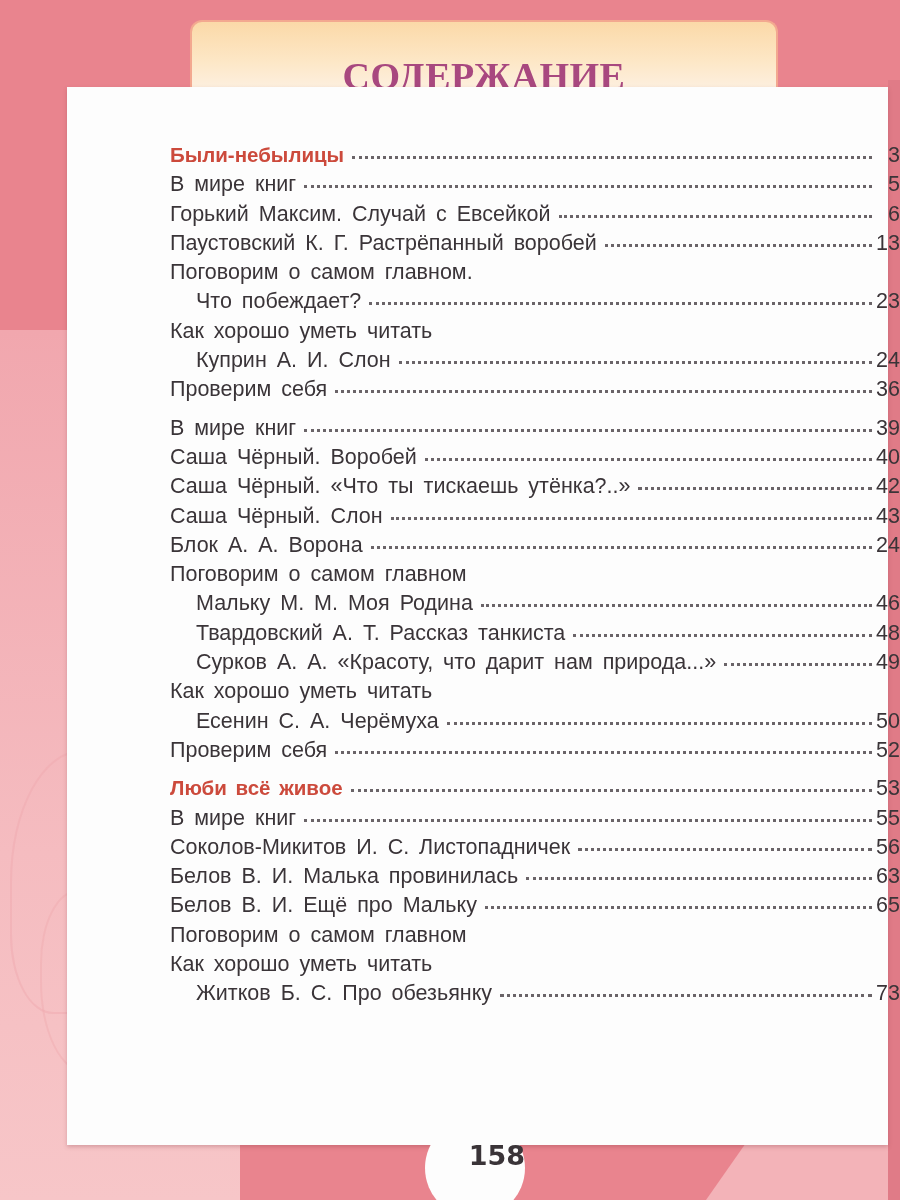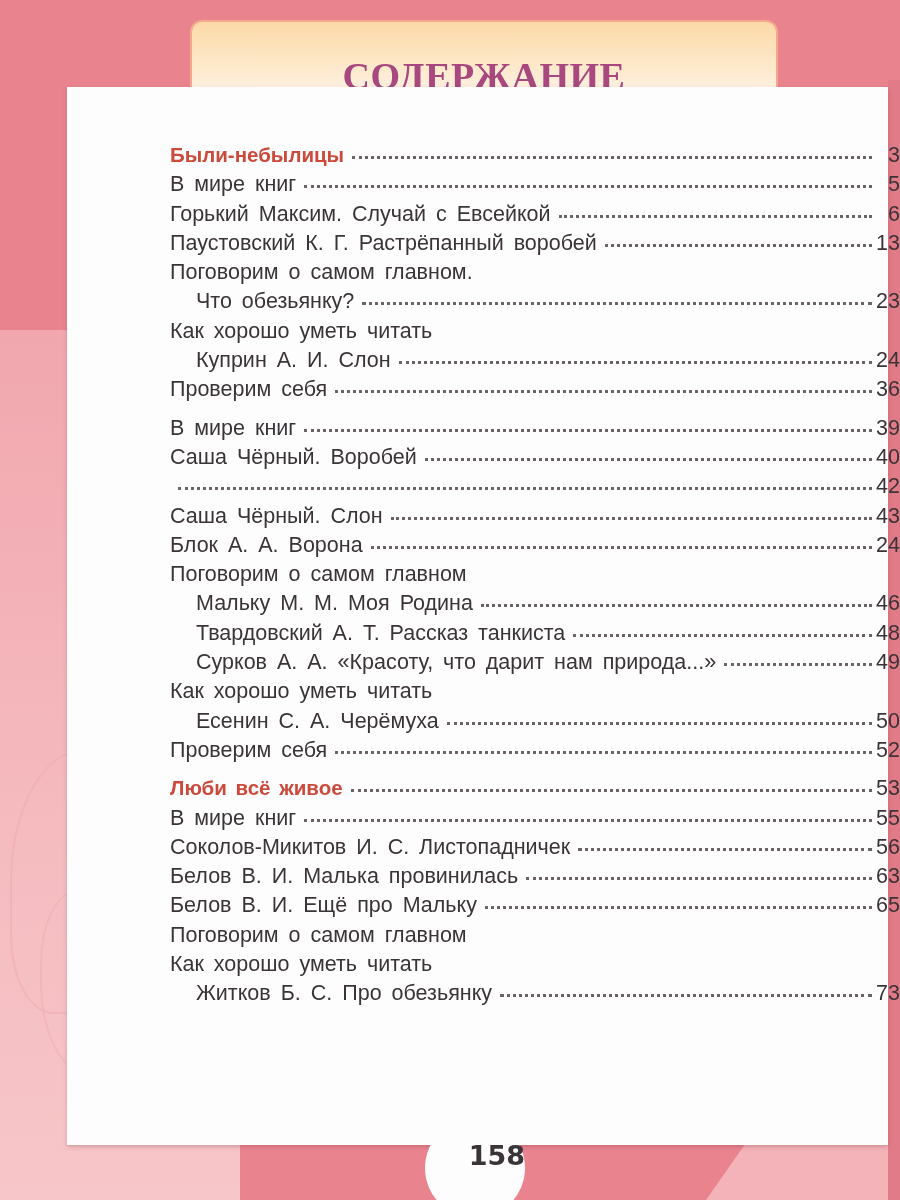"Что обезьянку?" span.title { text: обезьянку -> побеждает }
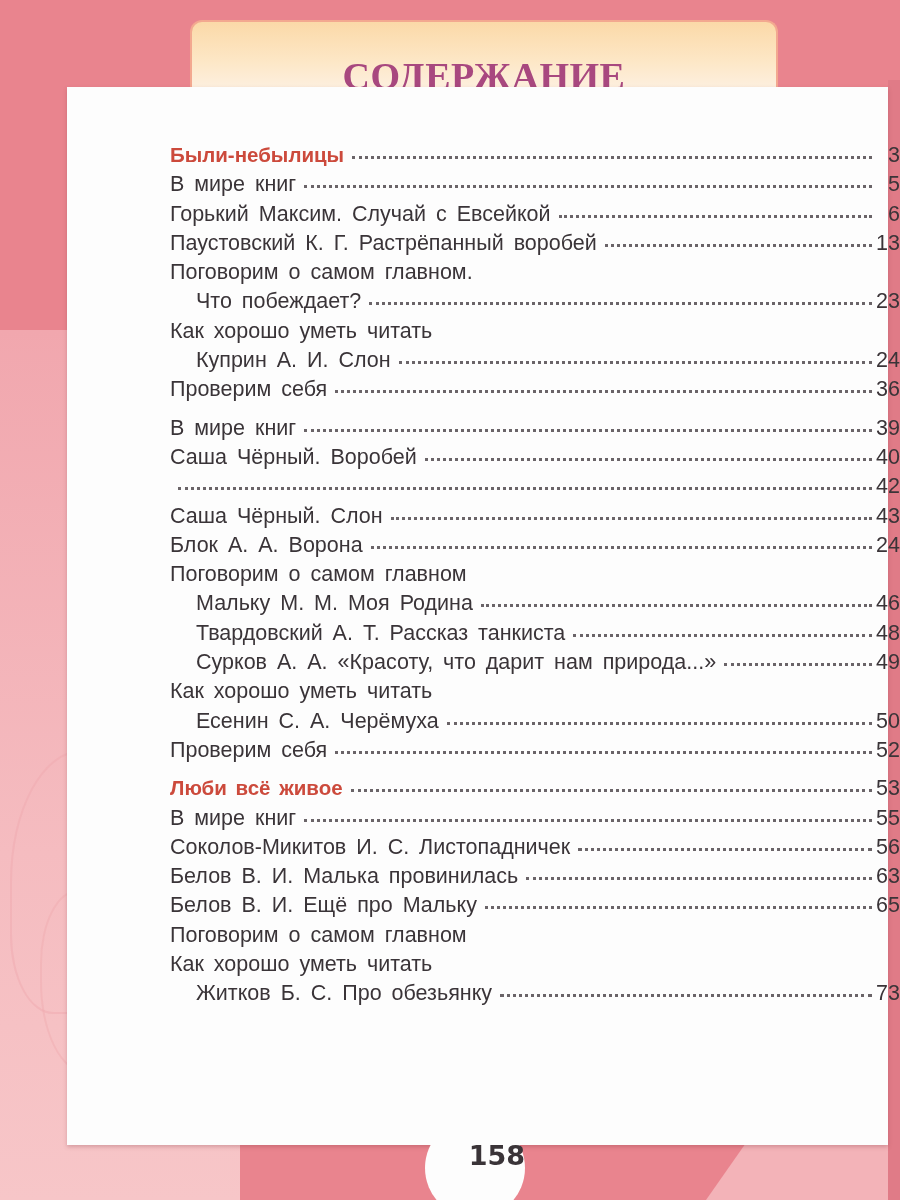"Саша Чёрный. «Что ты тискаешь" span.title { html: none -> <span>Саша Чёрный. «Что ты тискаешь утёнка?..»</span> }
